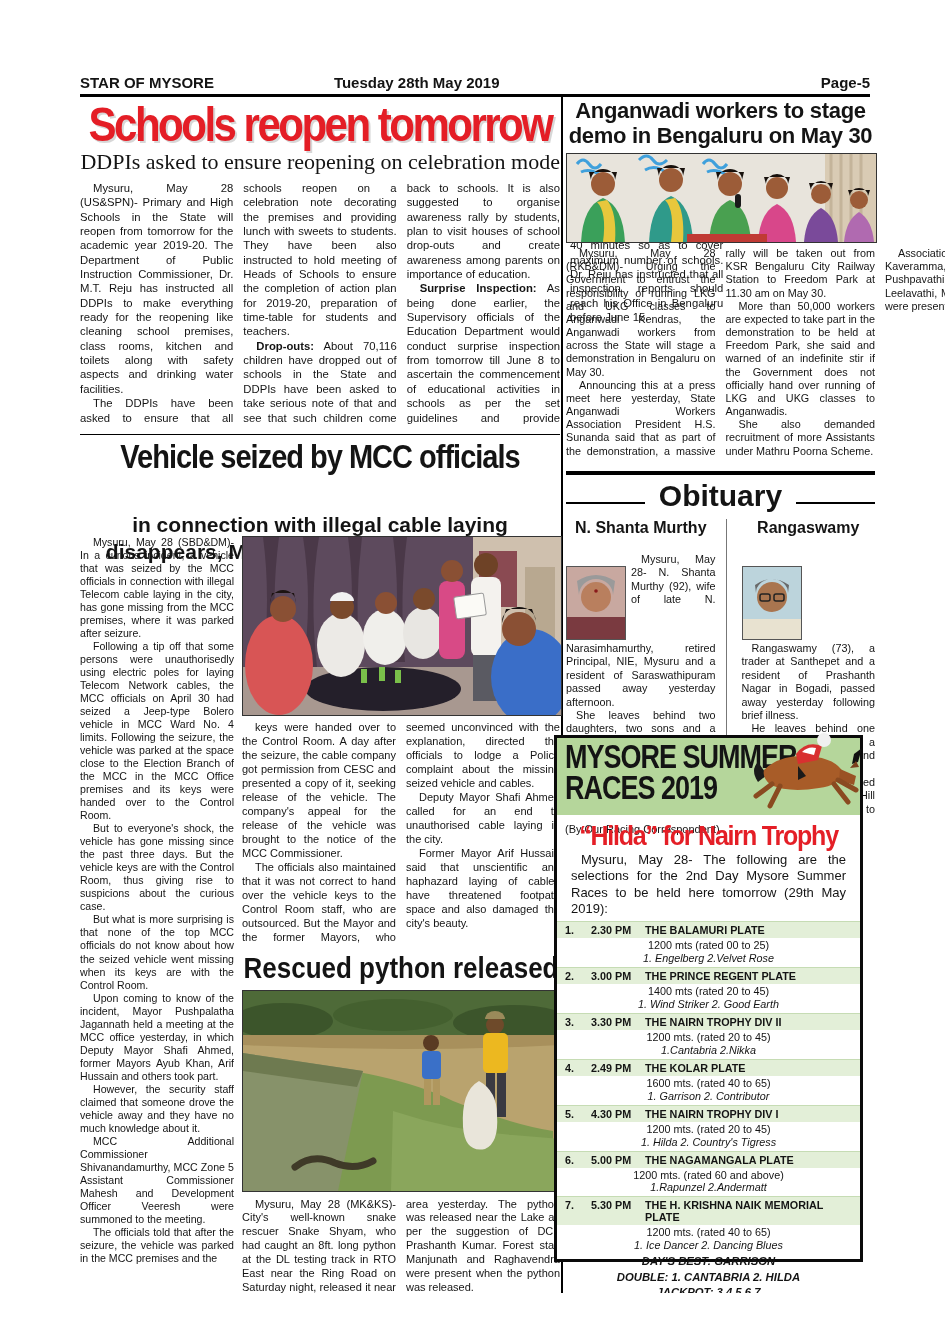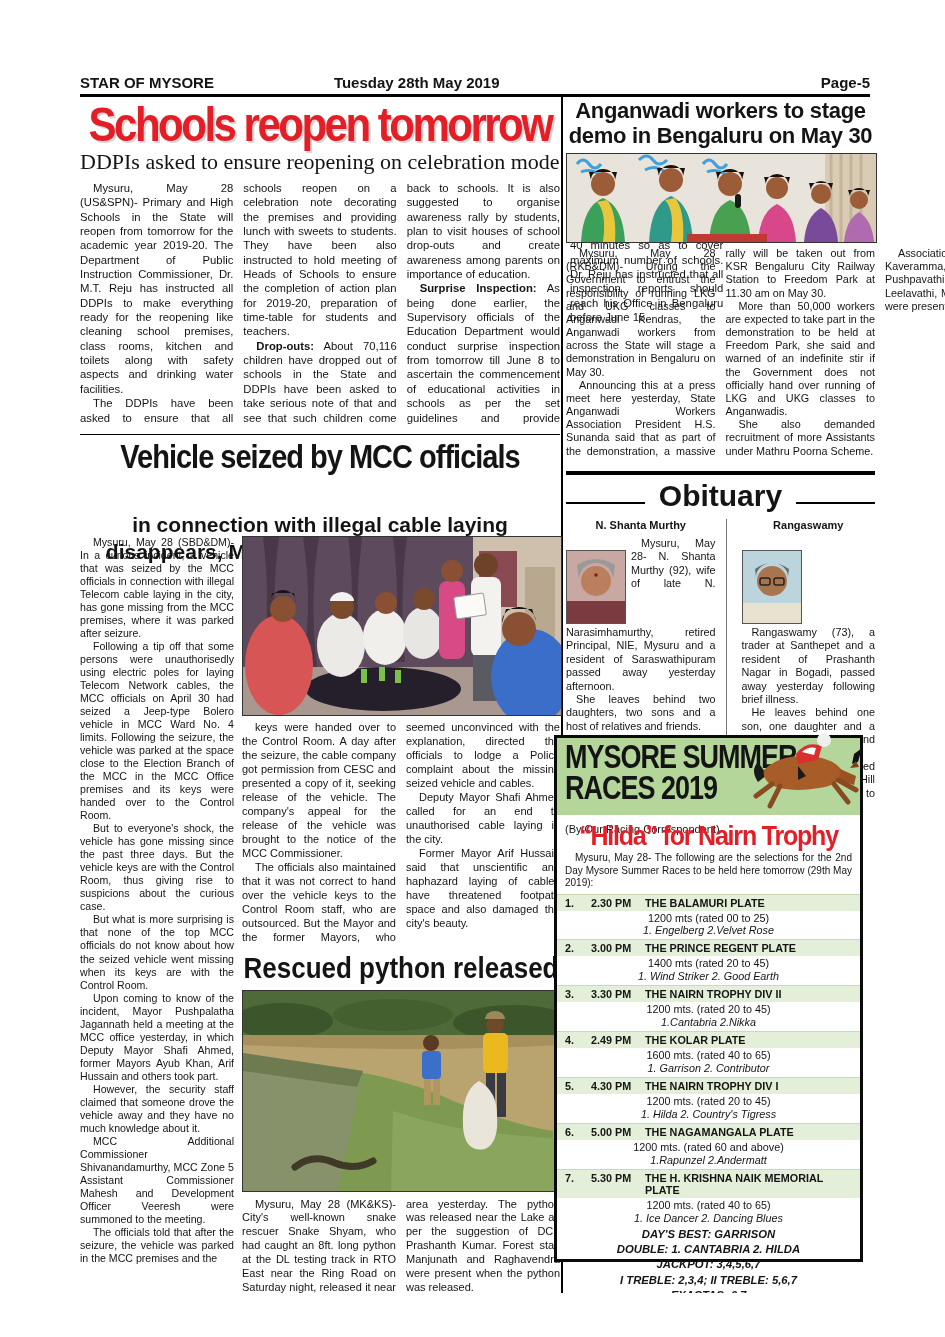"DDPIs asked to ensure reopening" .schools-subhead { text-align: left -> right }
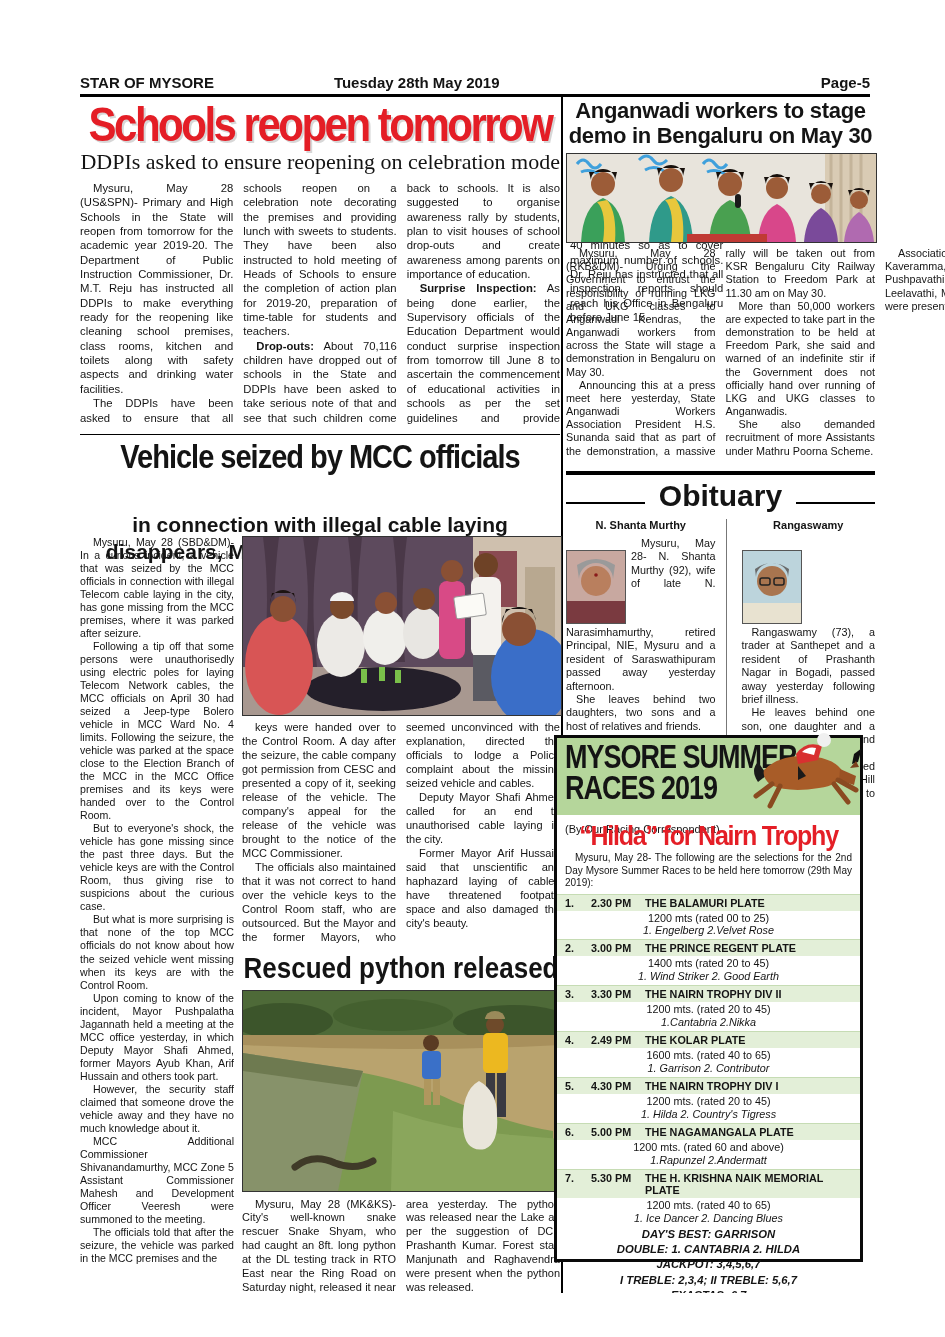"N. Shanta Murthy" .obit-name { font-size: 11px -> 16px; margin-bottom: 6px -> 16px }
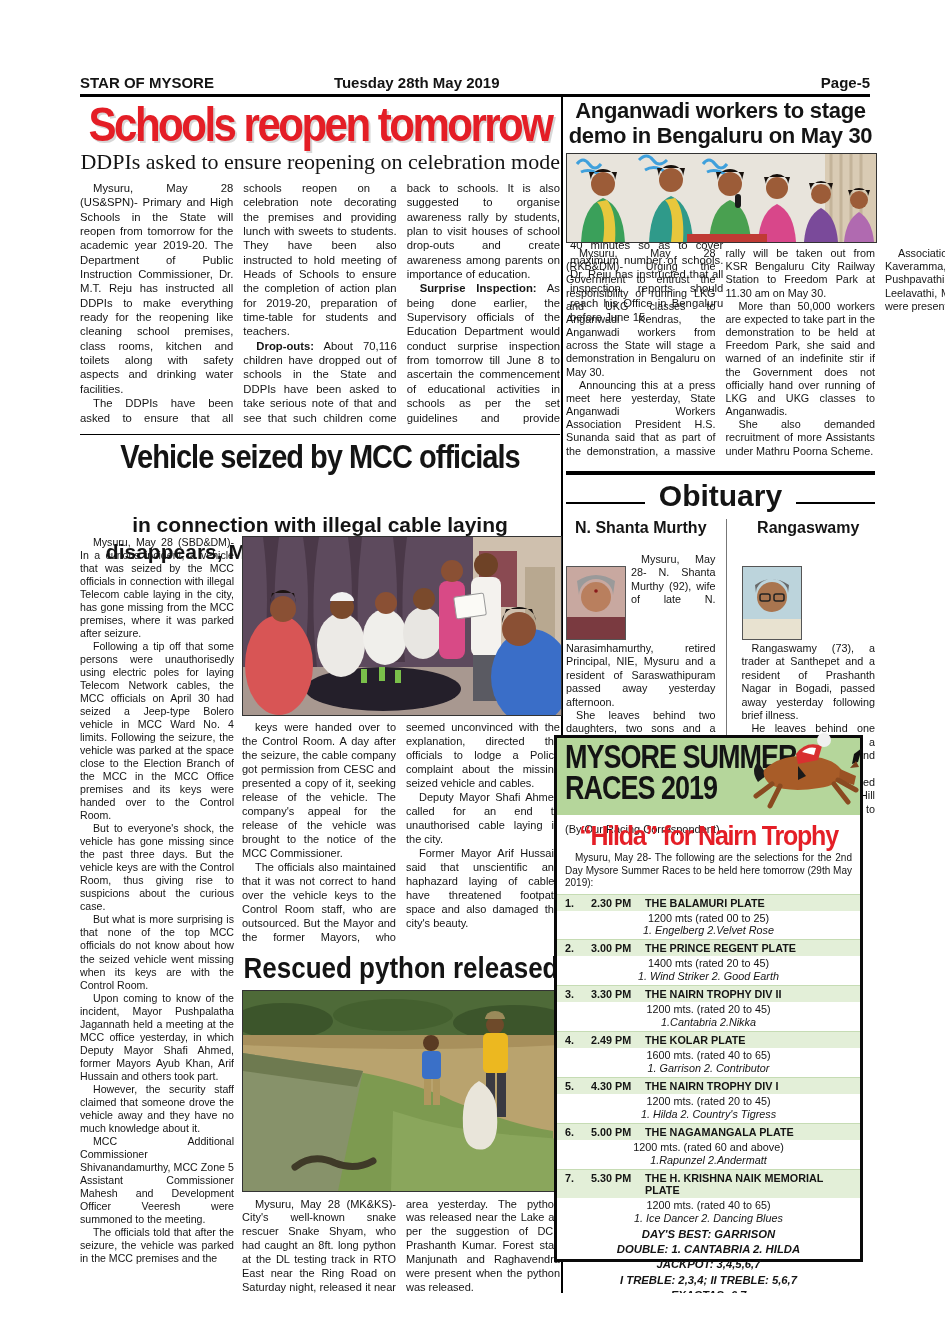"Mysuru, May 28- The following" .races-intro { font-size: 10px -> 13px; padding: 0 8px -> 0 14px }
